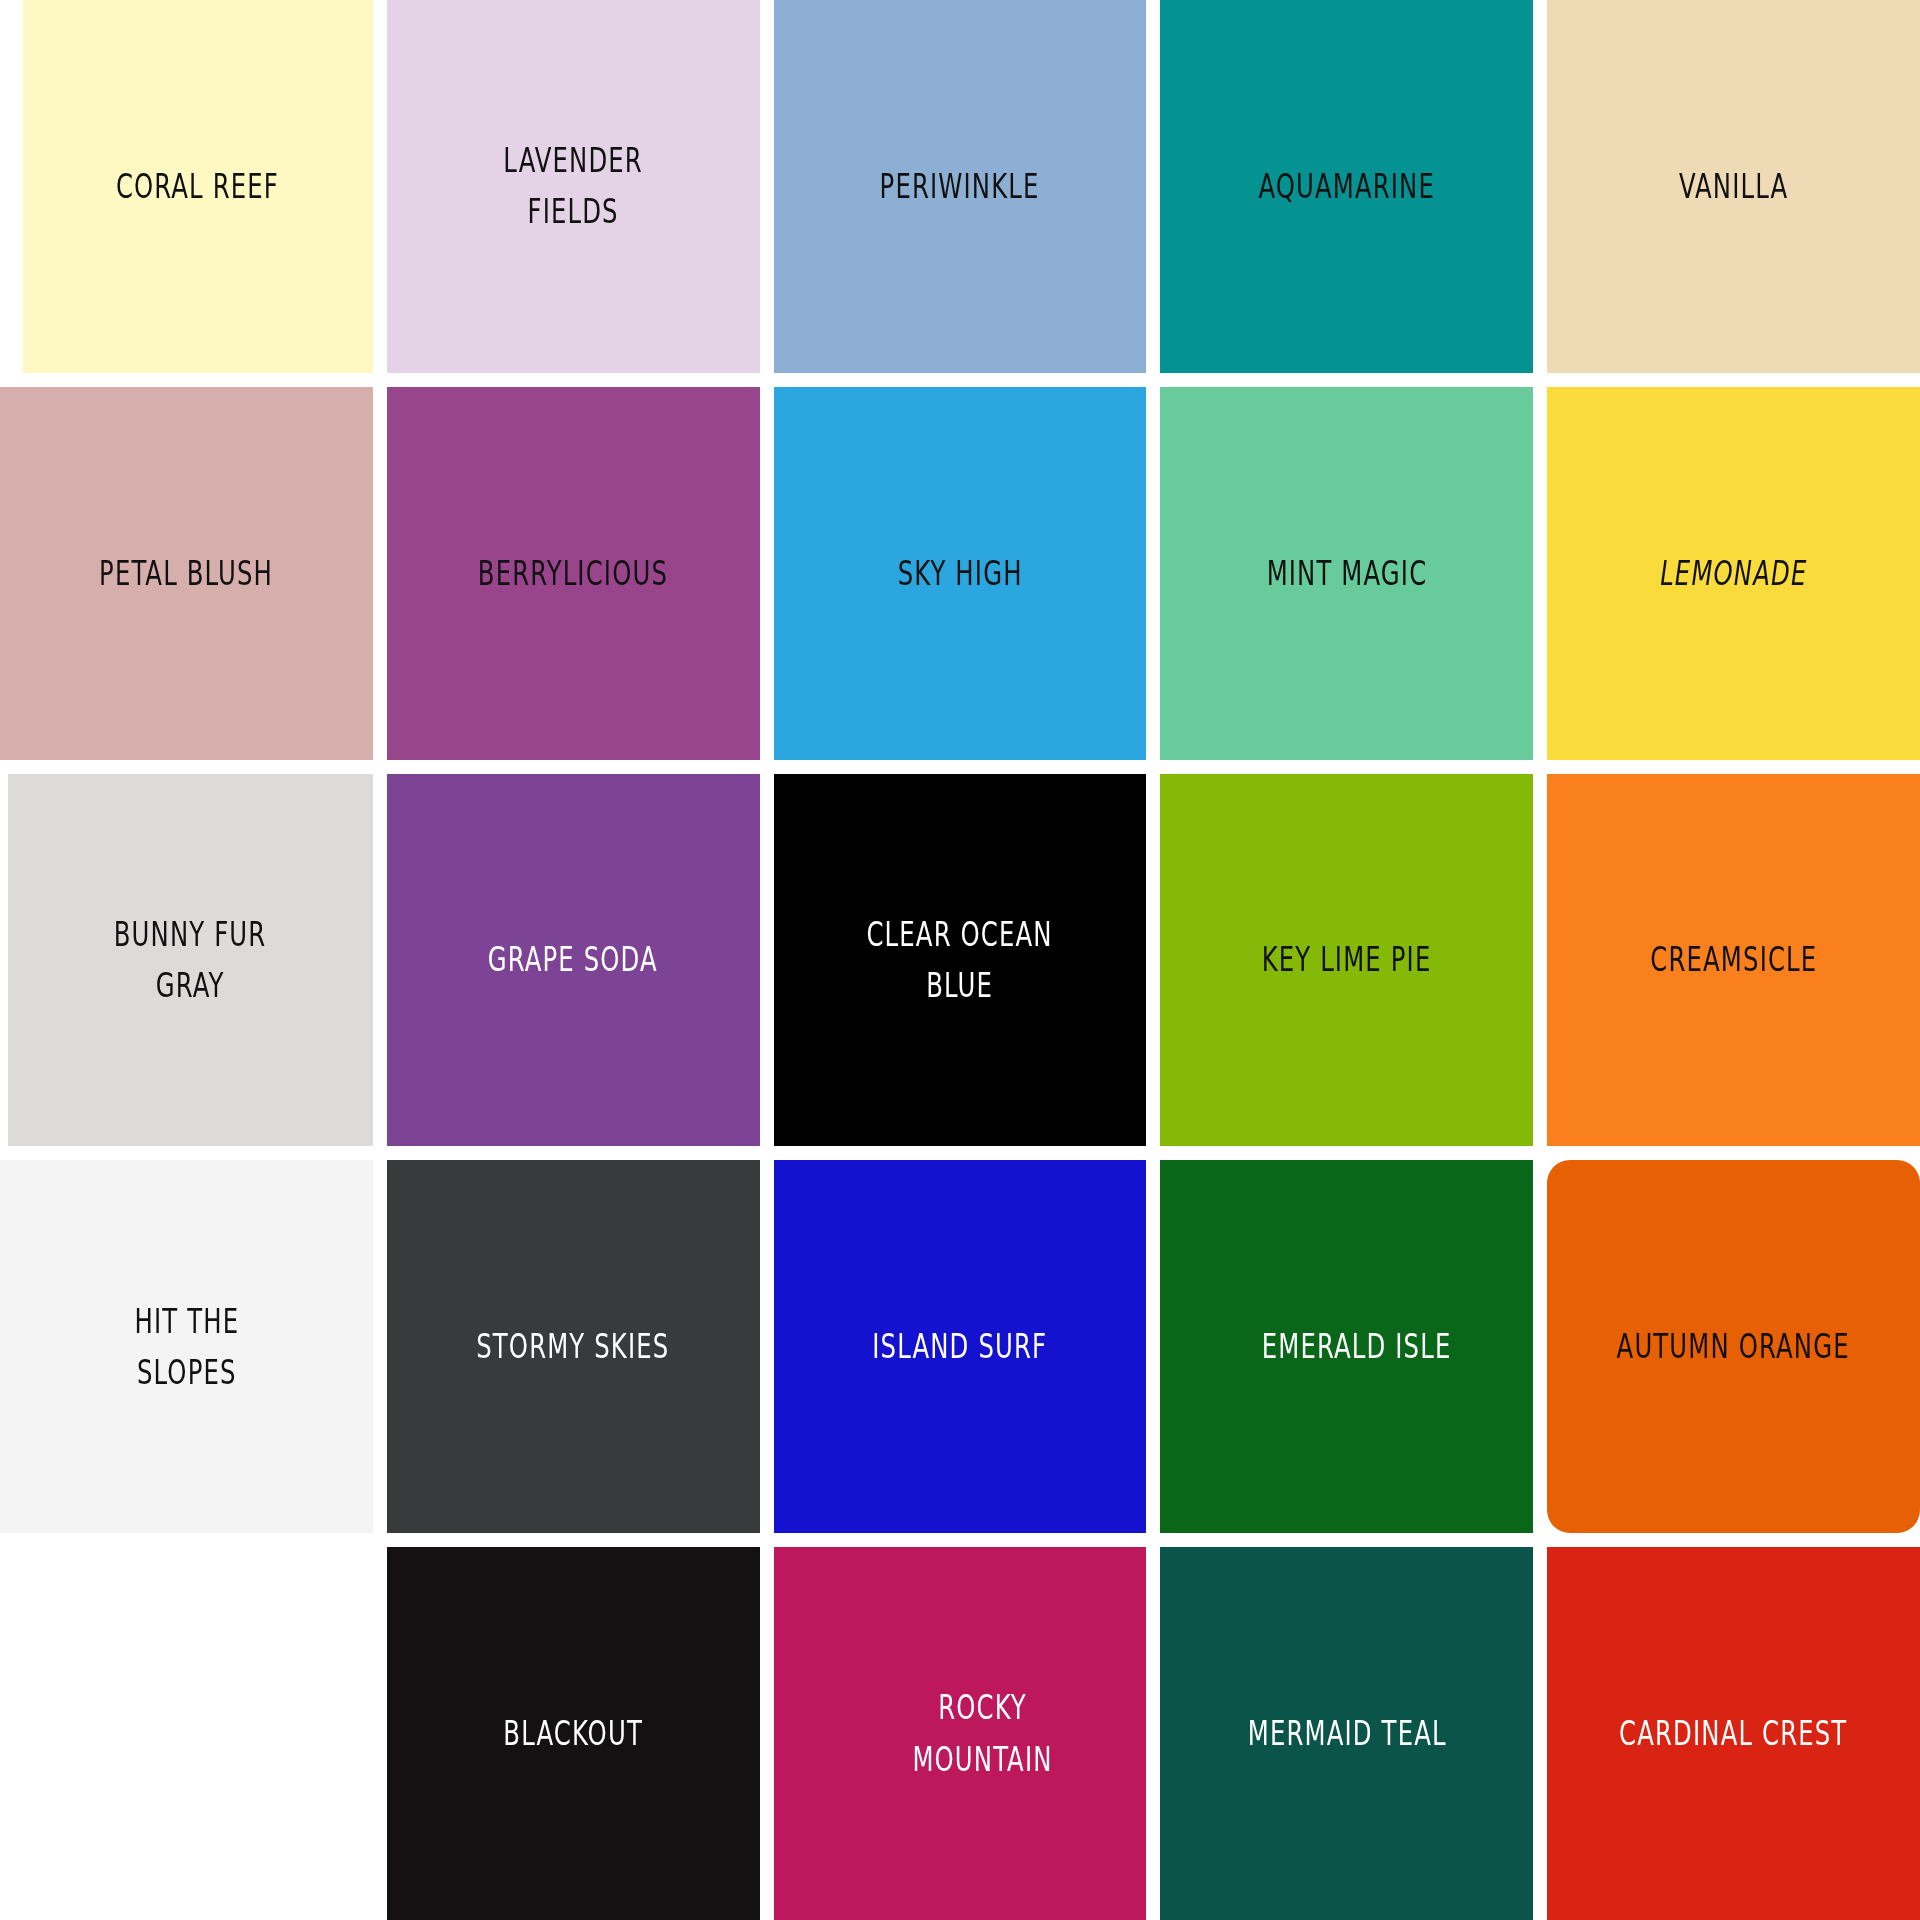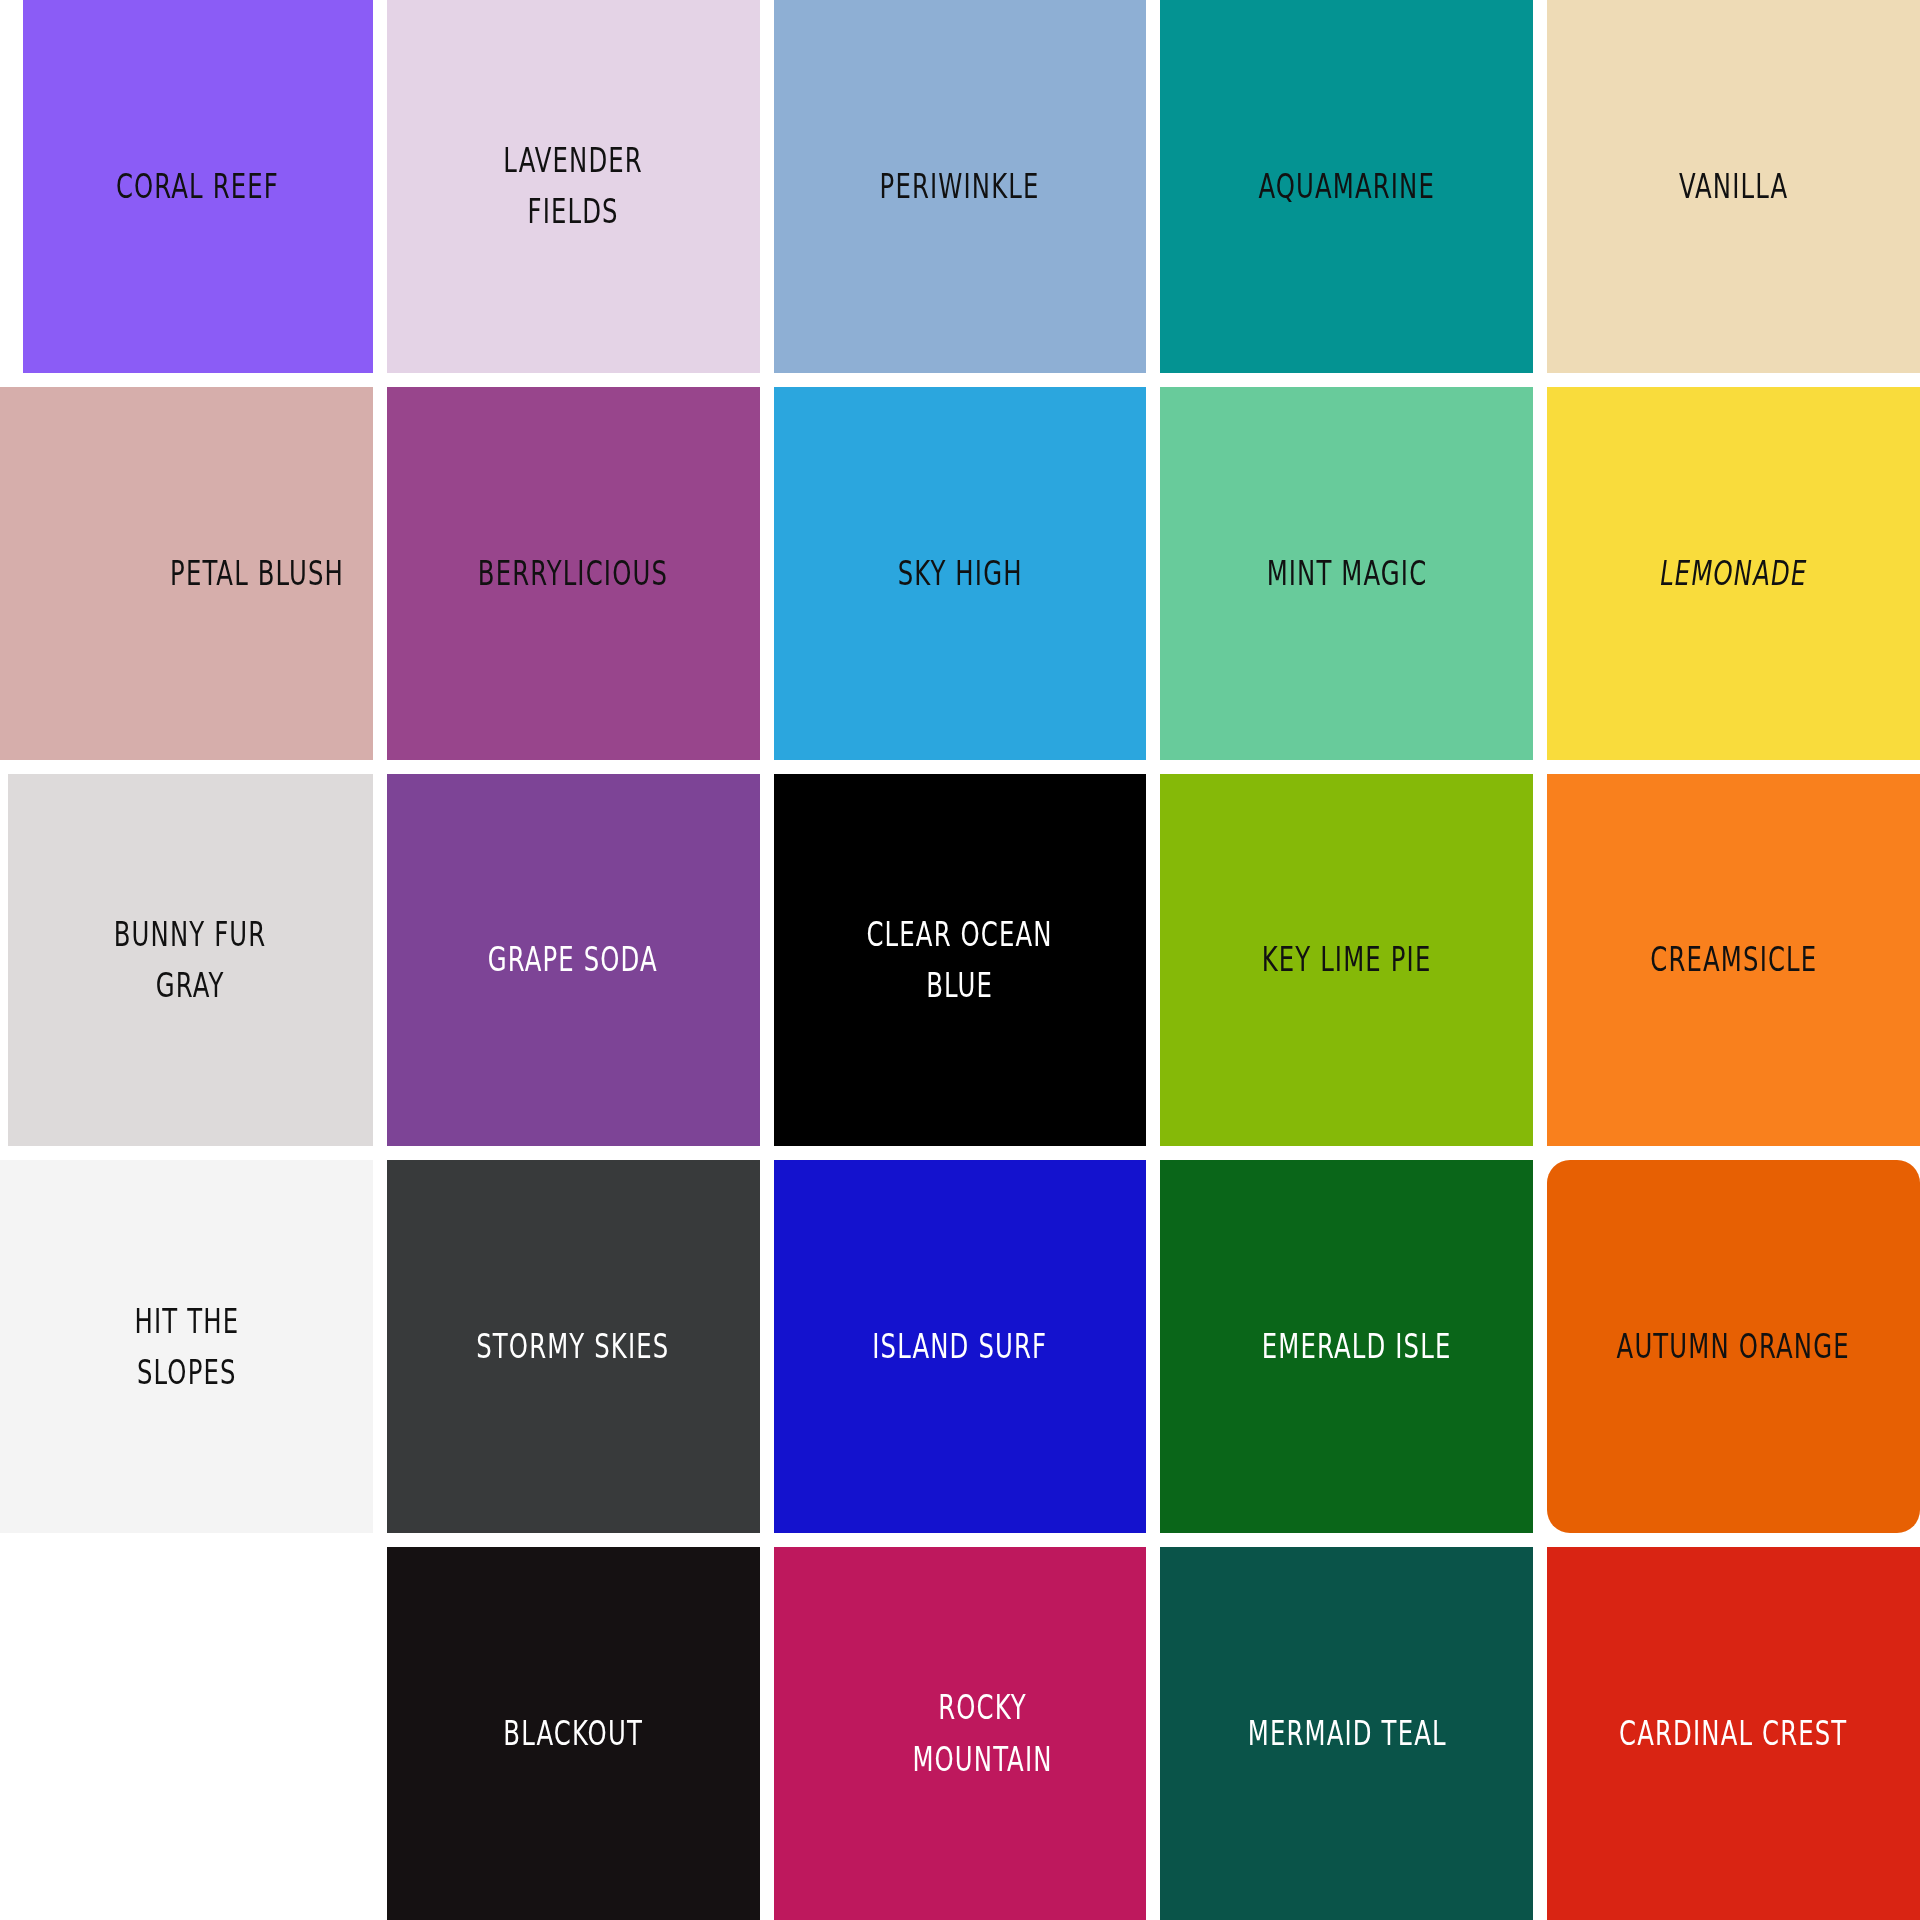"CORAL REEF" div.swatch { background: #8b5cf6 -> #fef9c3 }
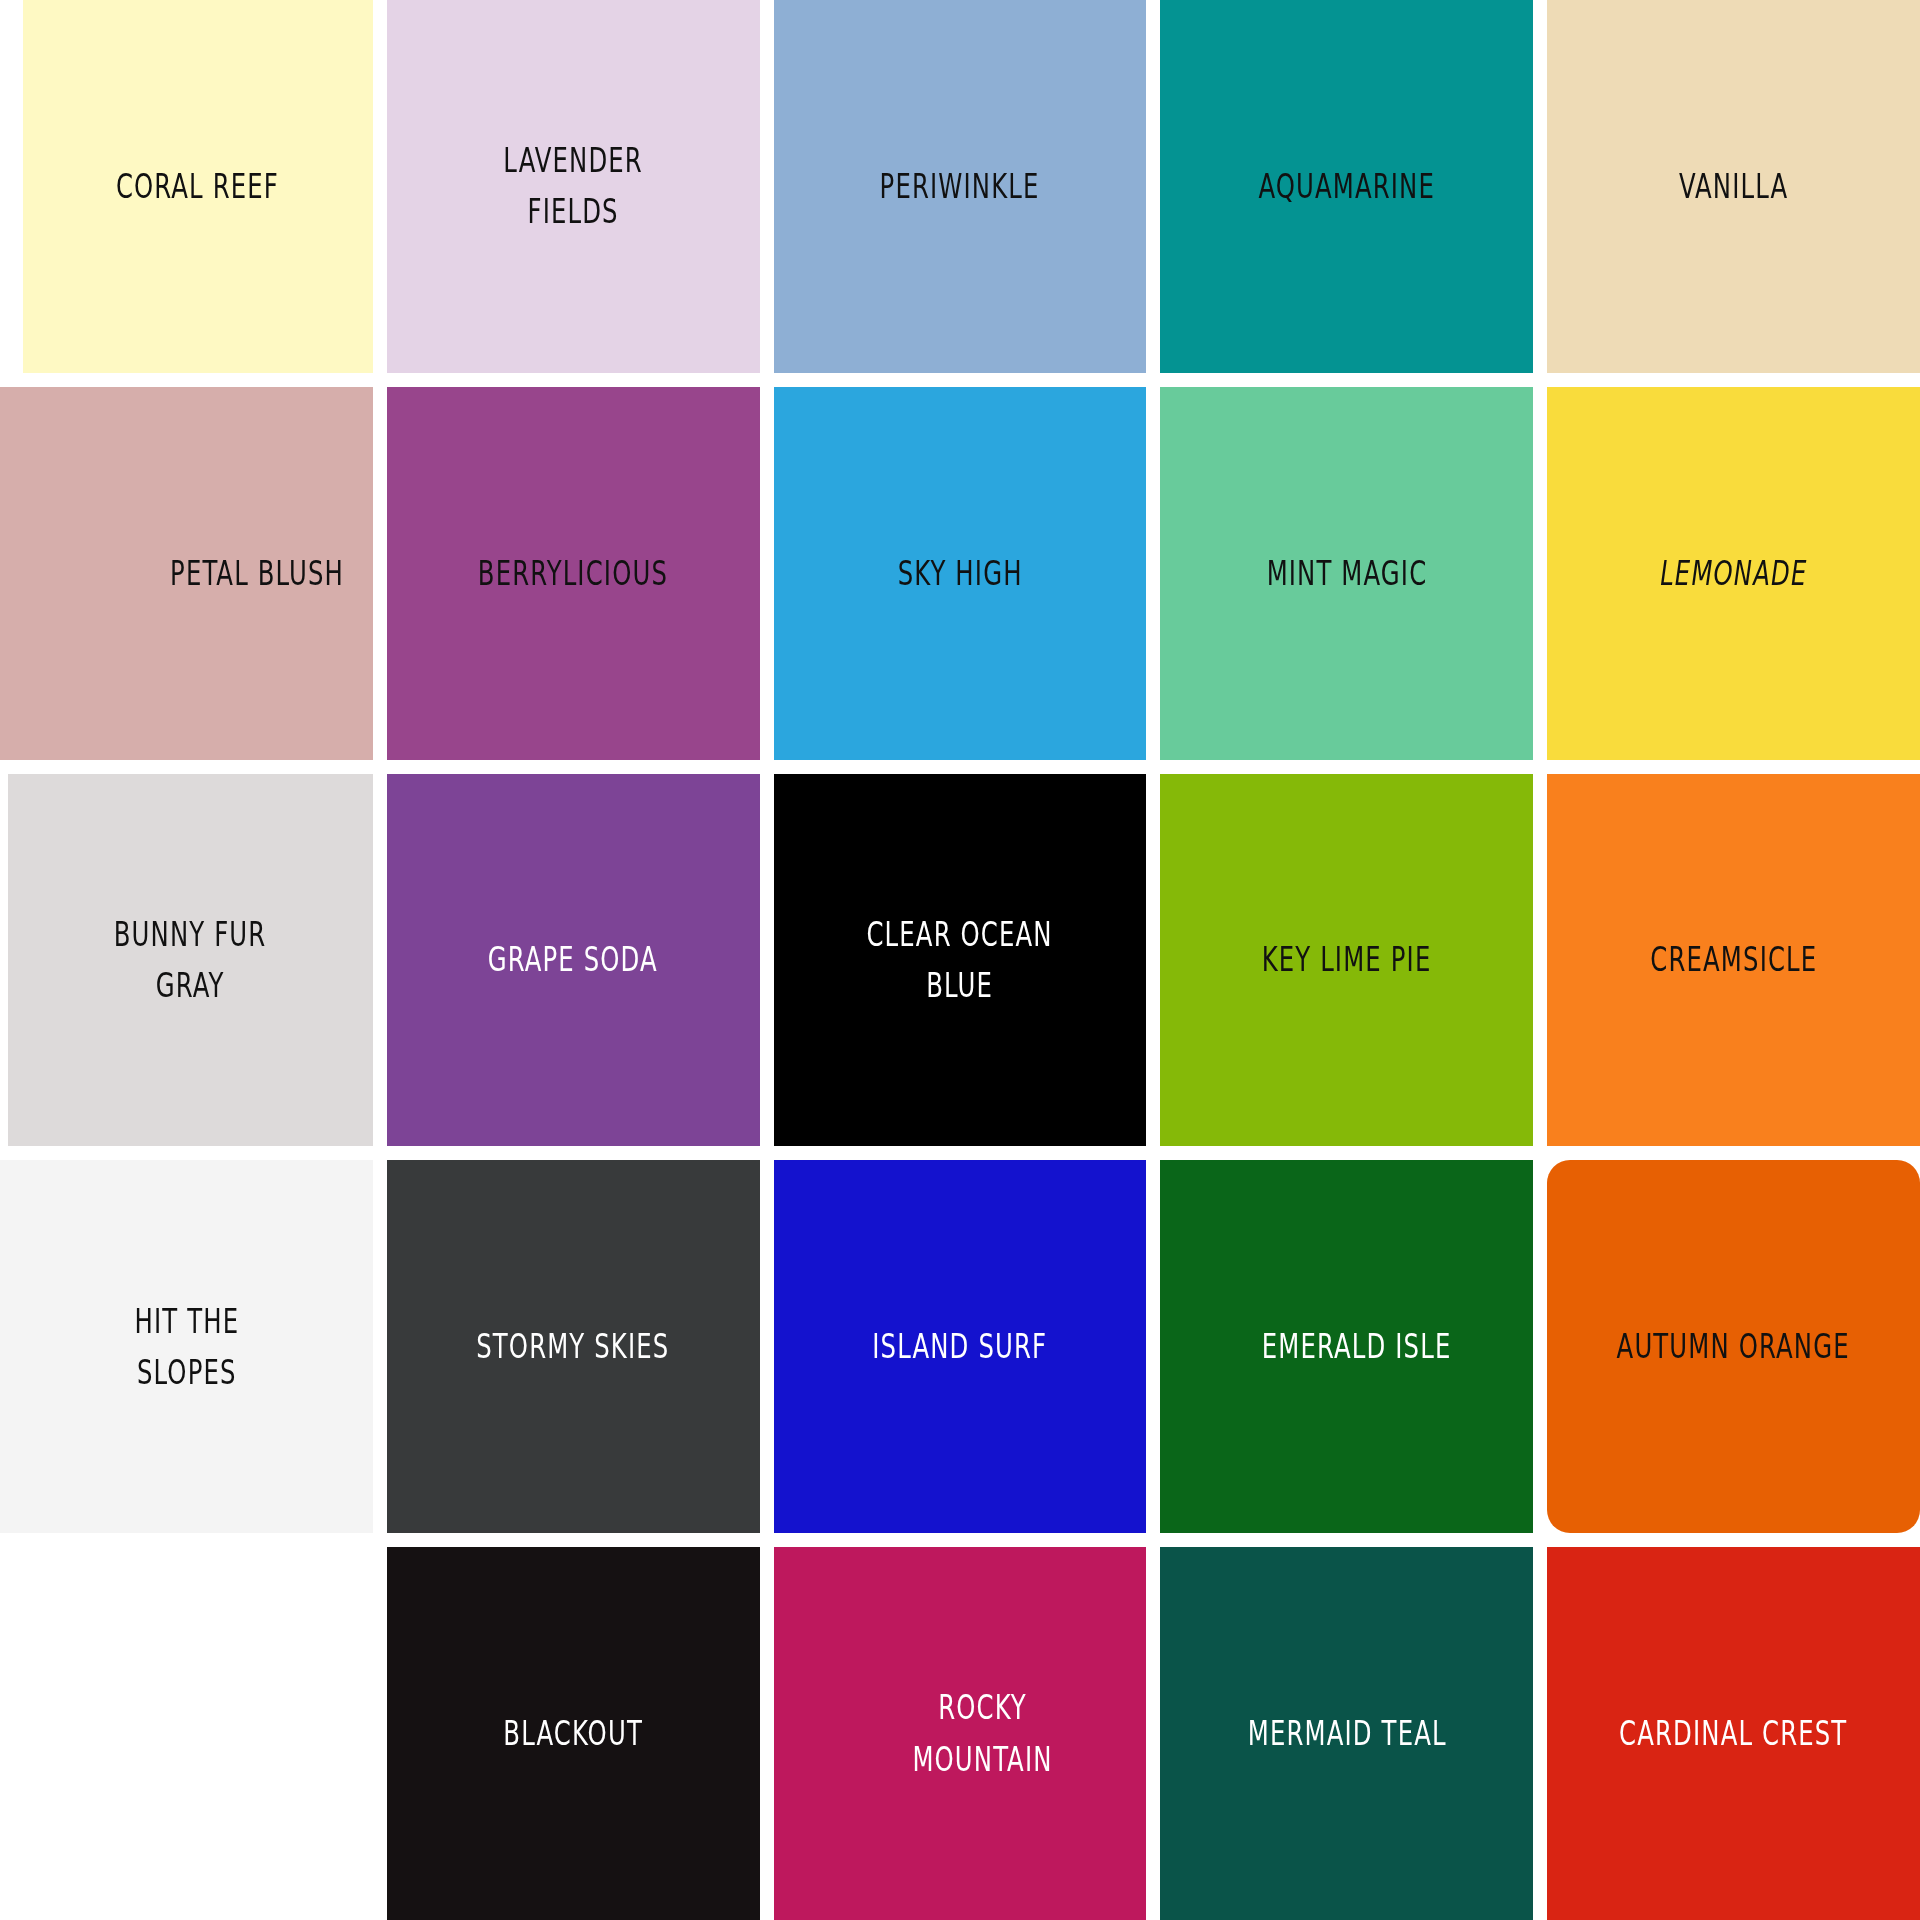"PETAL BLUSH" div.swatch { justify-content: flex-end -> none }
